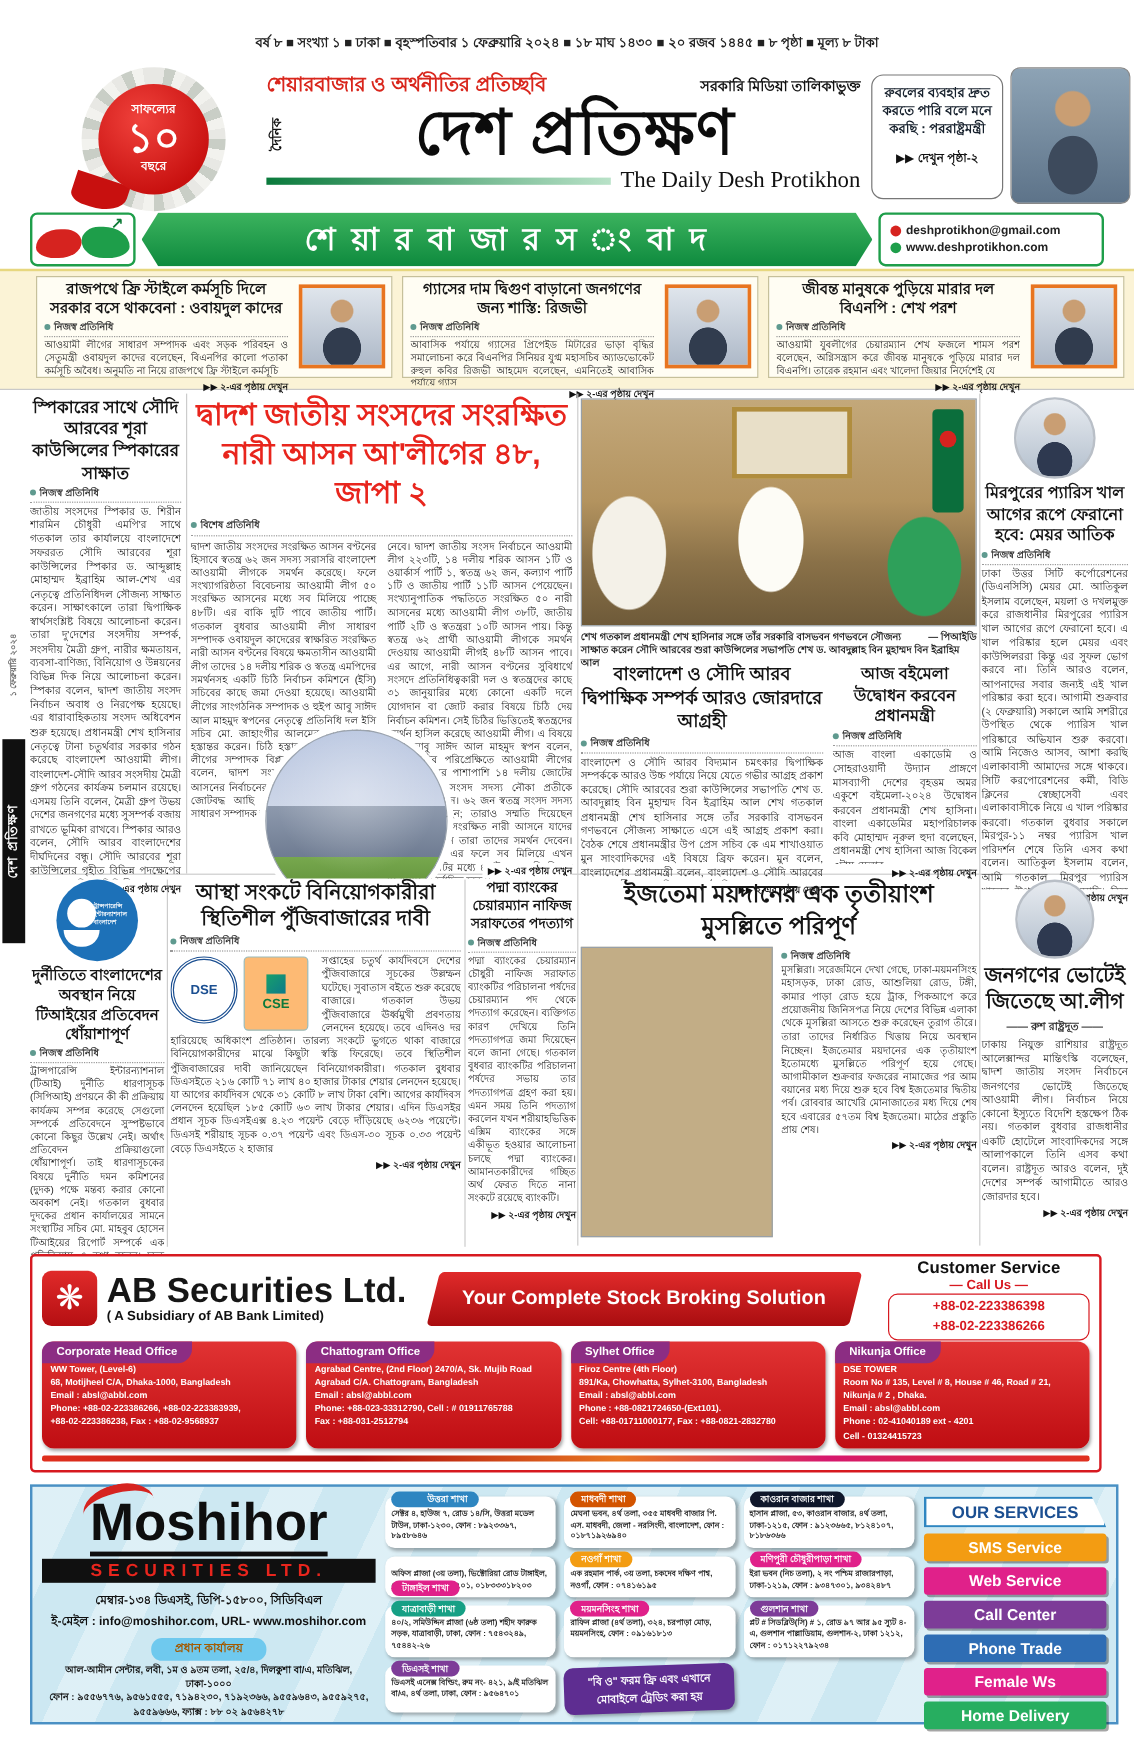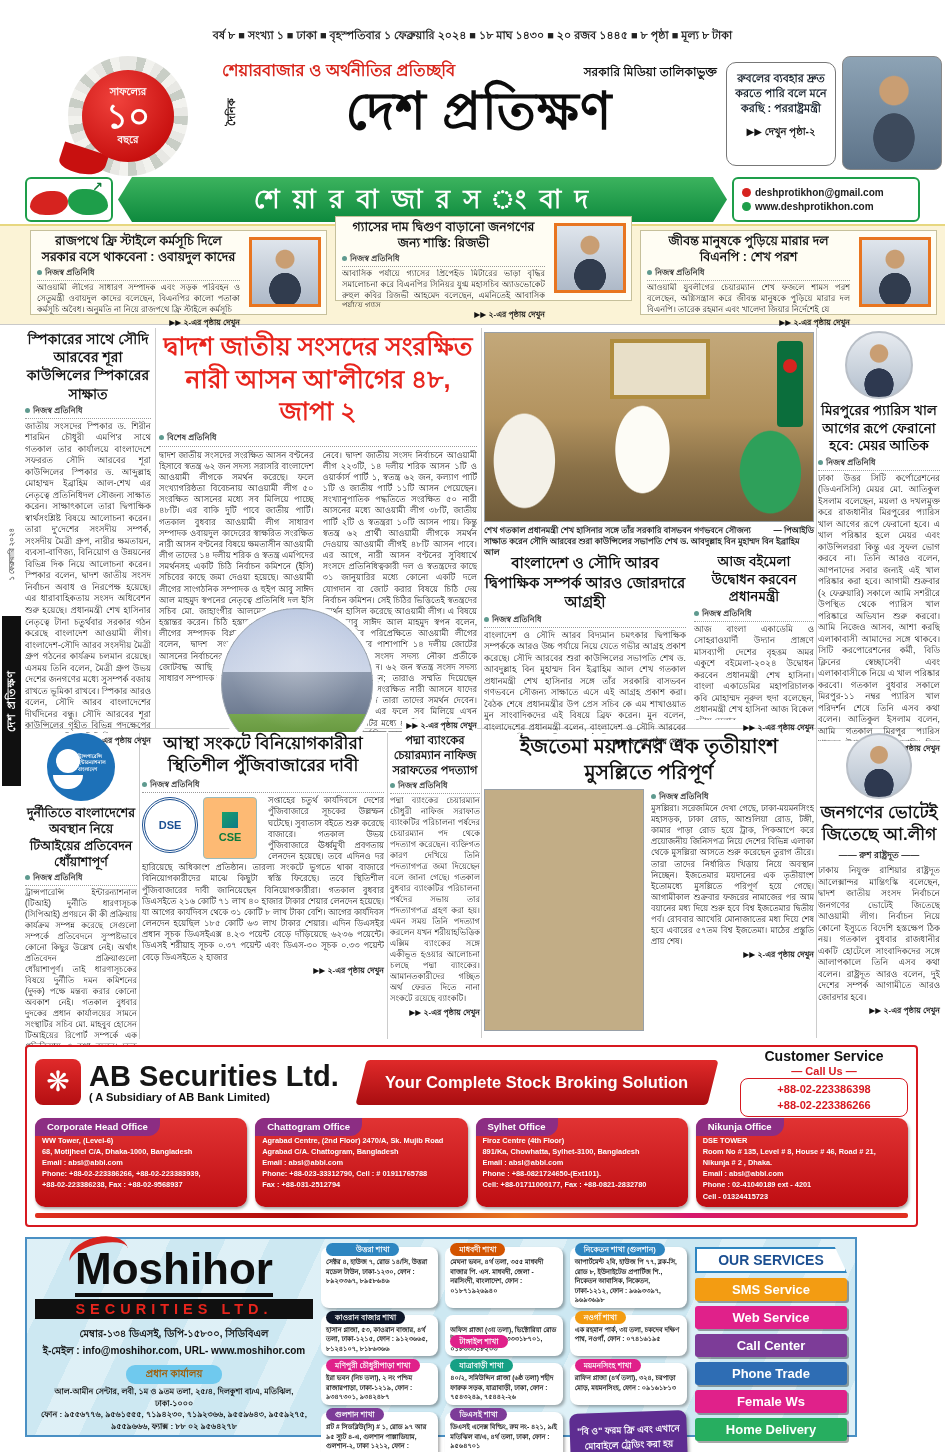"The Daily Desh Protikhon" div.mast-row3 { html: none -> <div> <span></span> <span>The Daily Desh Protikhon</span> </div> }
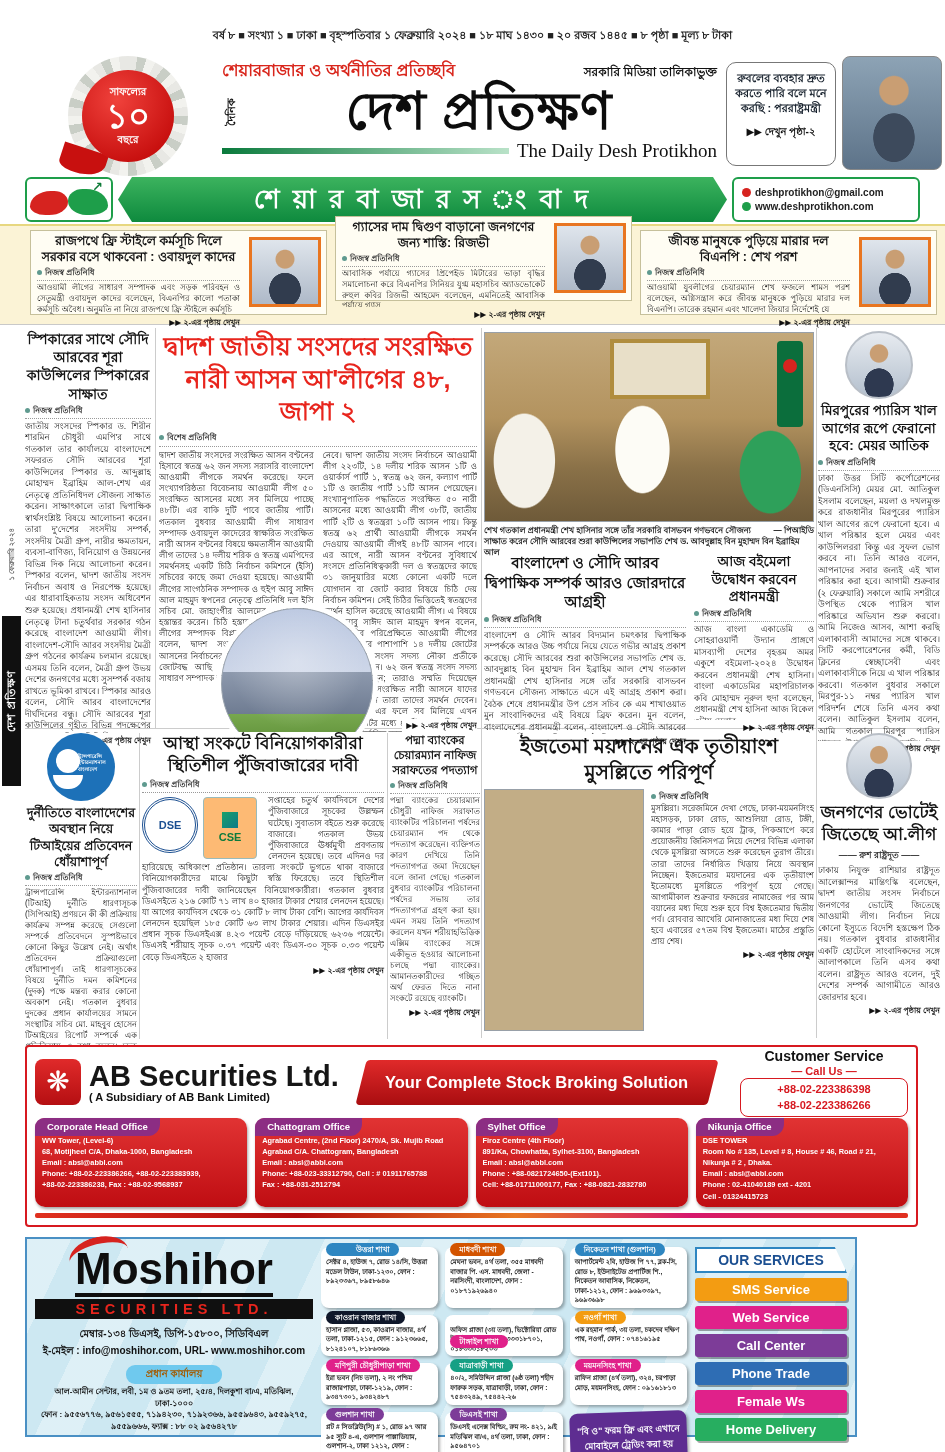"গ্যাসের দাম দ্বিগুণ বাড়ানো জনগণের" div.abs { top: 216px -> 230px }
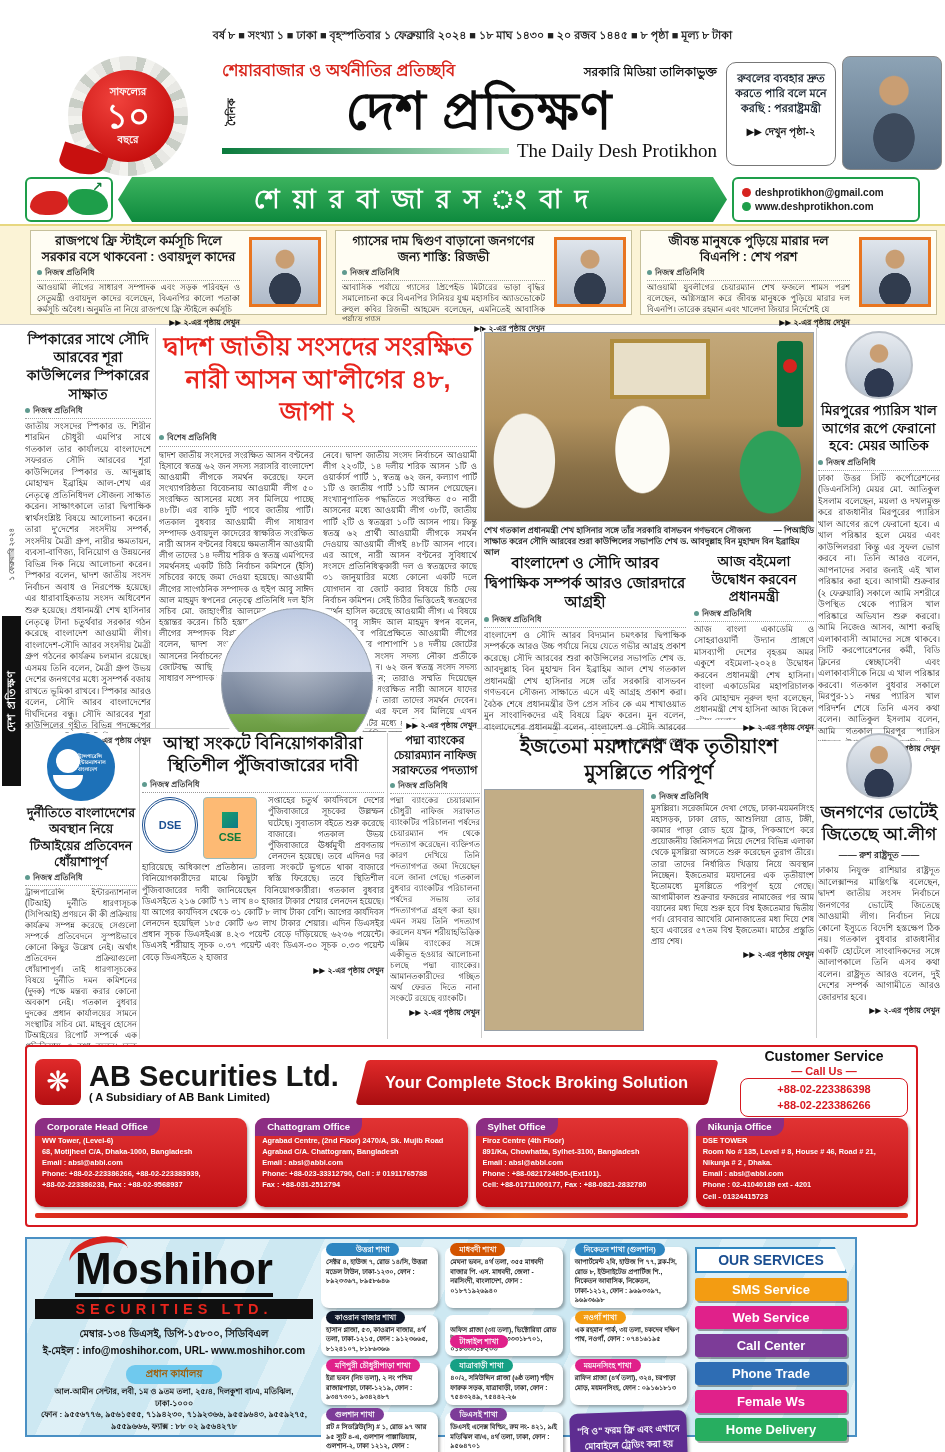"Moshihor" .ad-mo { width: 832px -> 907px }
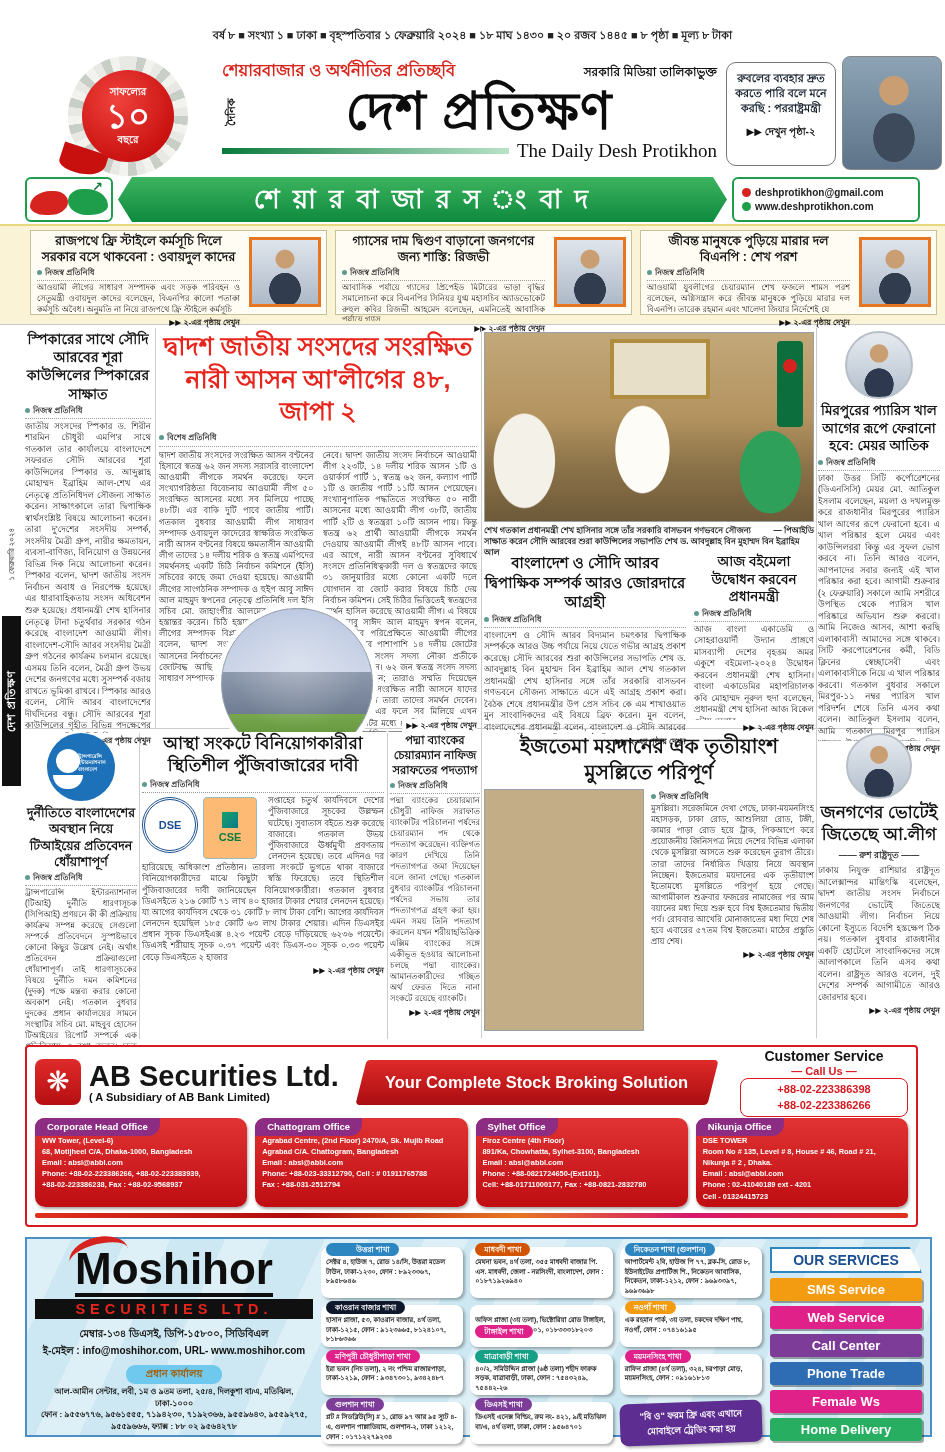"নিকেতন শাখা (গুলশান)" div.branch { html: <div> <span>নিকেতন শাখা (গুলশান)</span> <div>আপার্টমেন্ট ২বি, হাউজ পি ৭৭, ব্লক-সি, রোড ৮, ইউনাইটেড প্রপার্টিজ শি., নিকেতন আবাসিক, নিকেতন, ঢাকা-১২১২, ফোন : ৯৬৯৩৩৯৭, ৯৬৯৩৬৯৮</div> </div> -> none }
